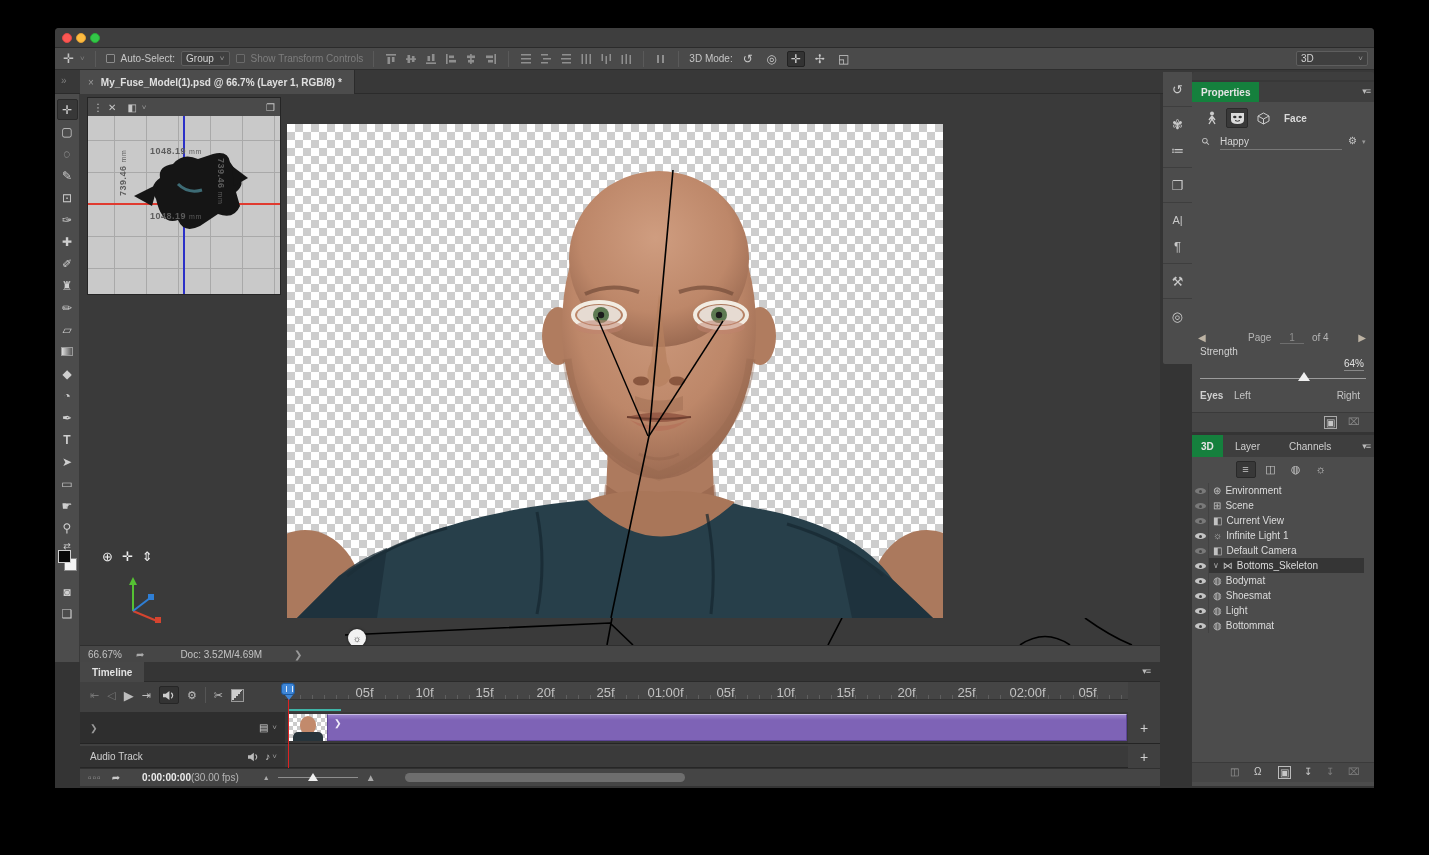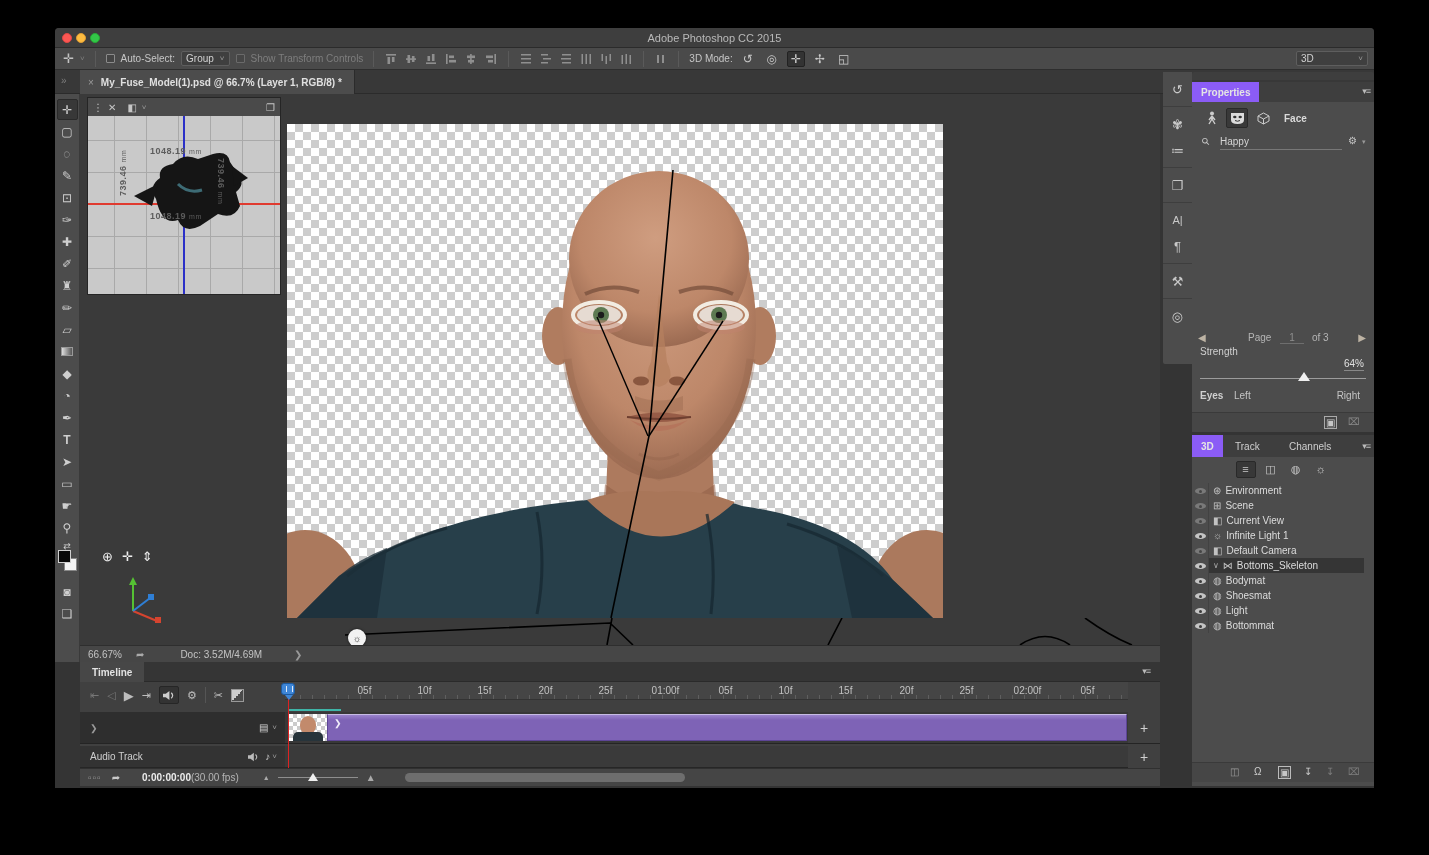"Adobe Photoshop CC 2015" span.title { html: <span>Adobe Photoshop CC 2015</span> -> none }
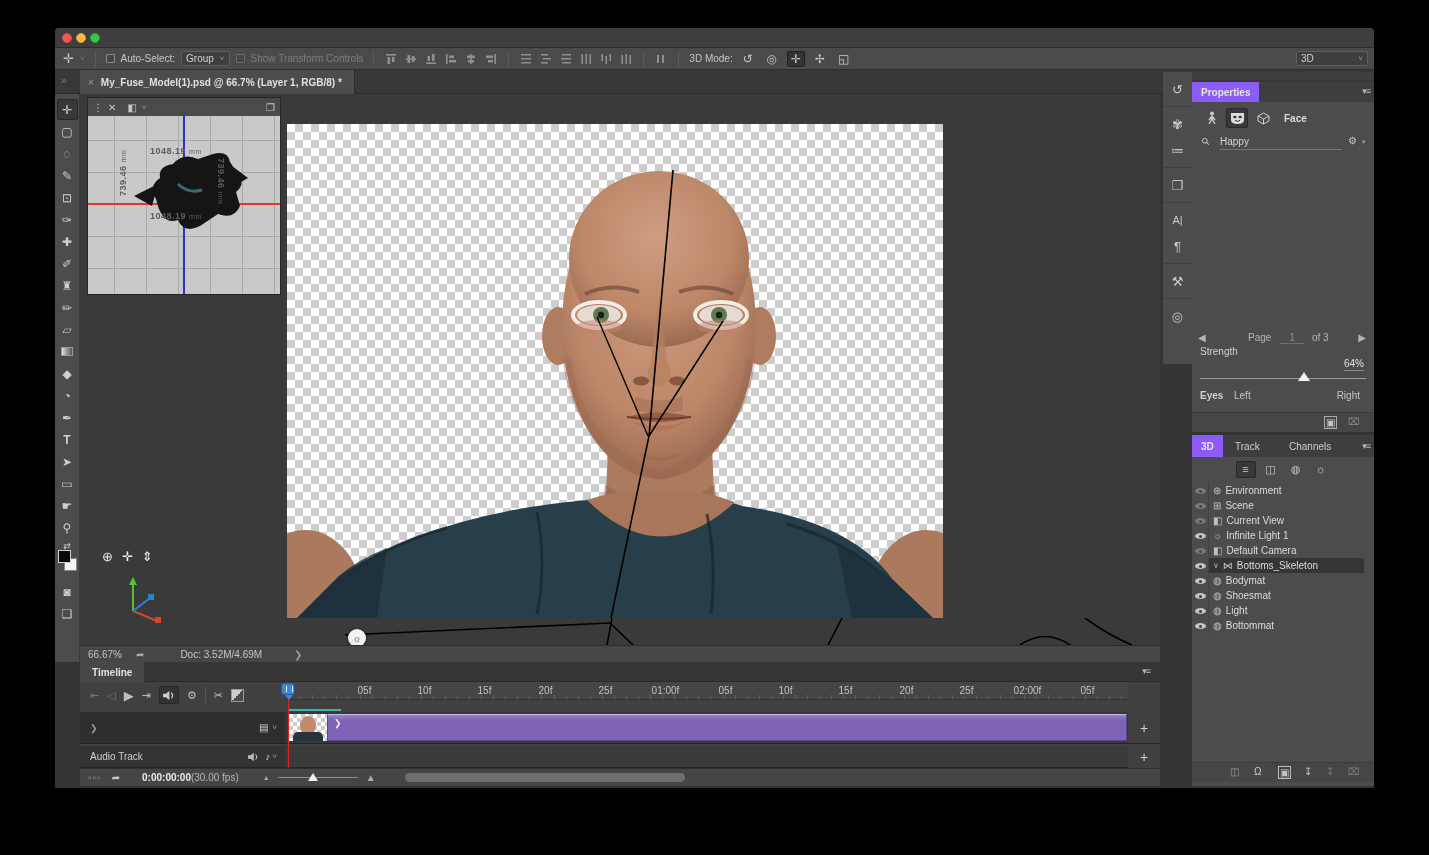"Properties" .ptab.on { background: #8b5cf6 -> #15803d }
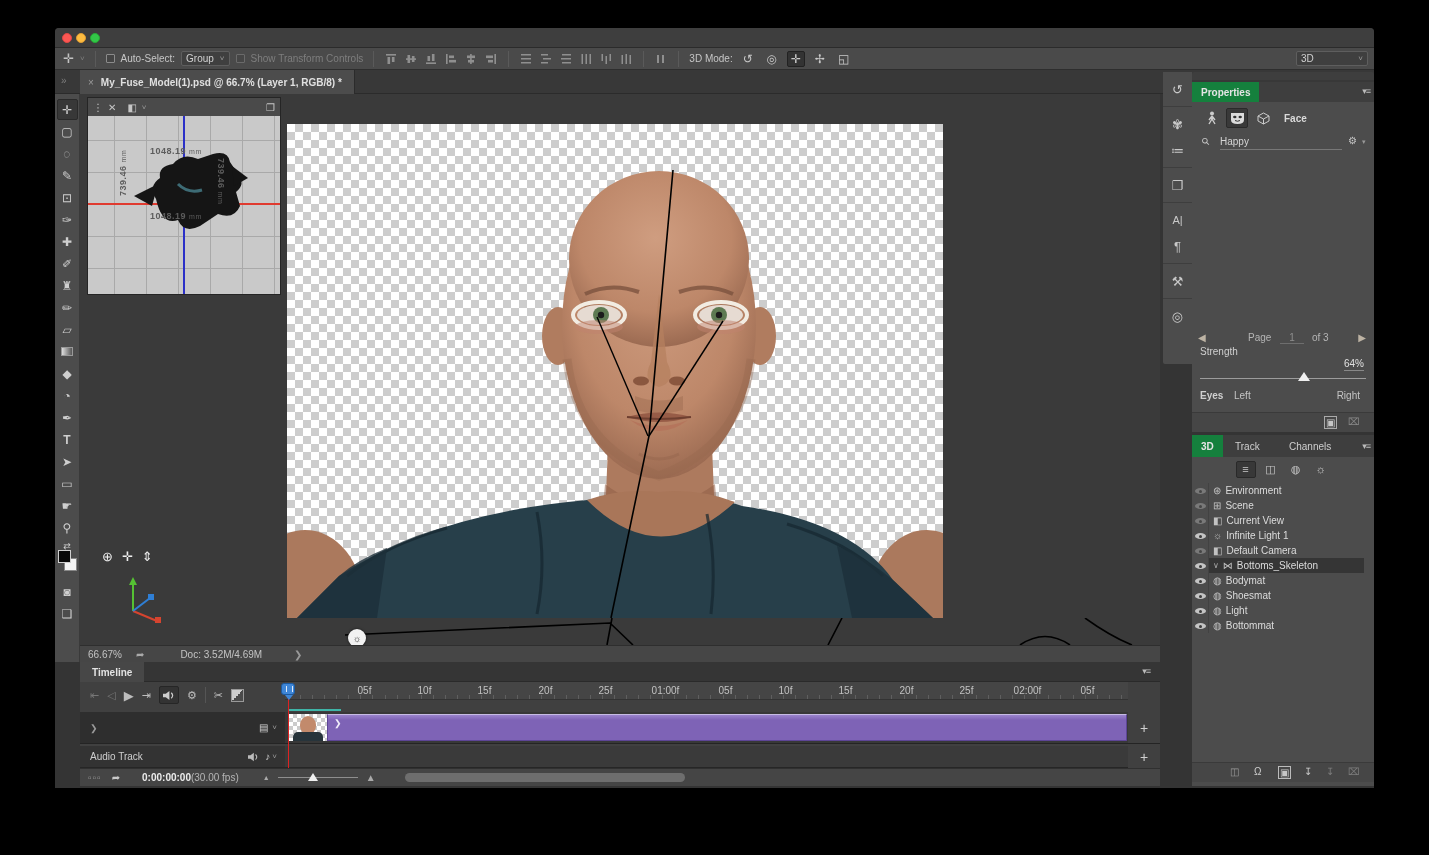"of 3" span.abs { text: 3 -> 4 }
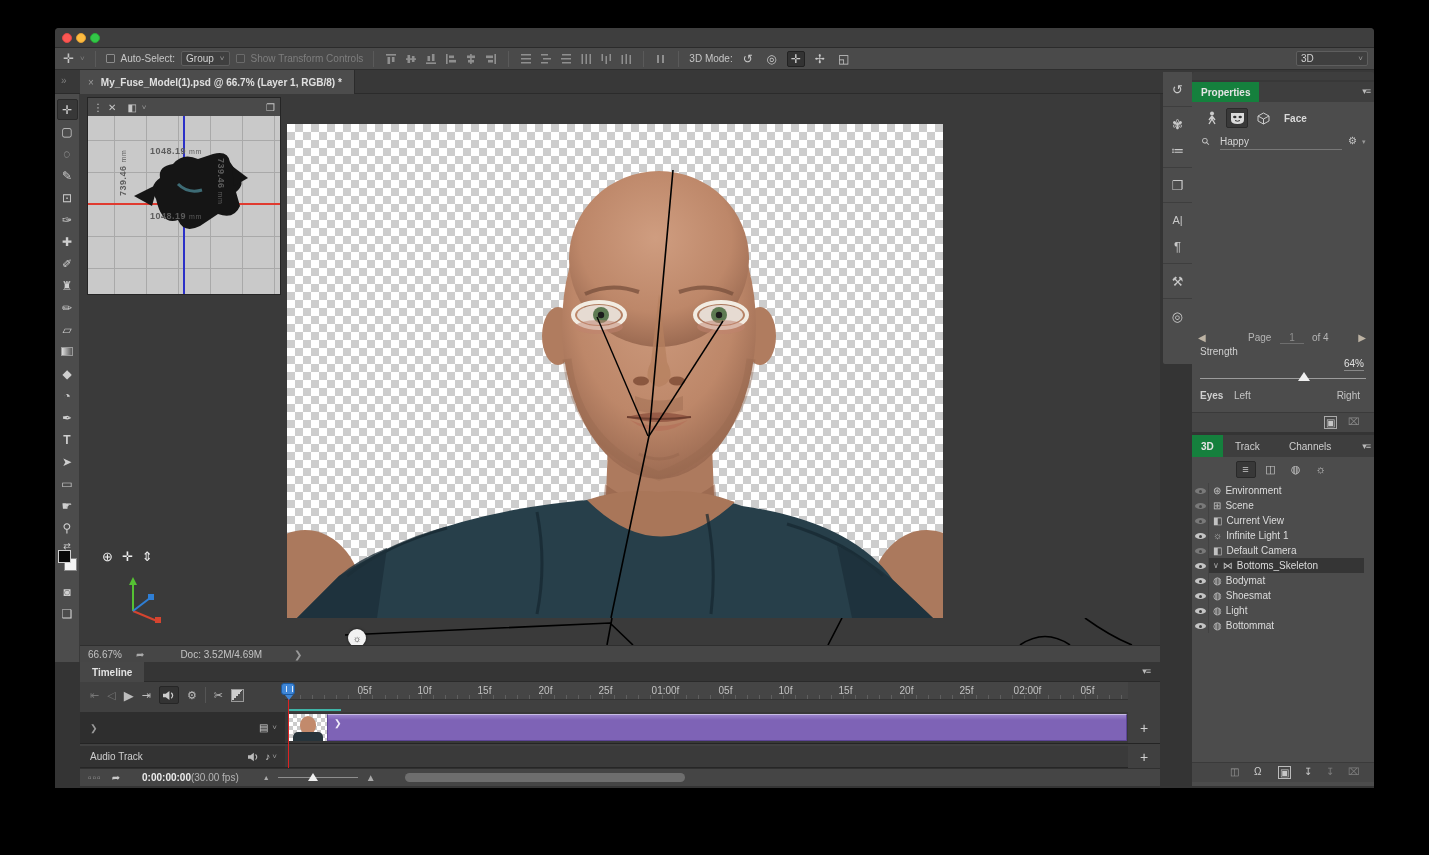"Track" span { text: Track -> Layer }
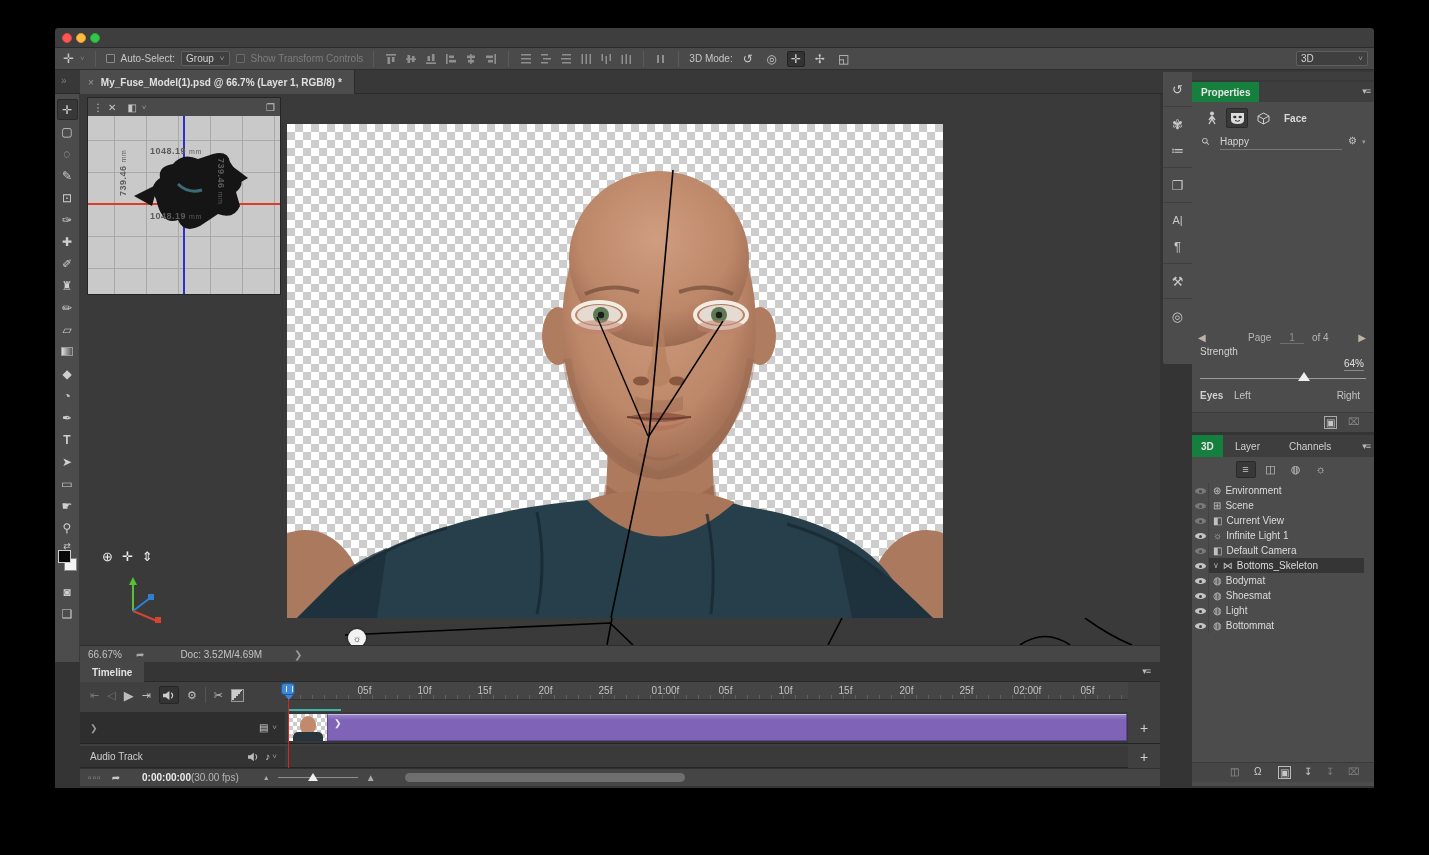"05f" .rlab { font-size: 10px -> 13px }
